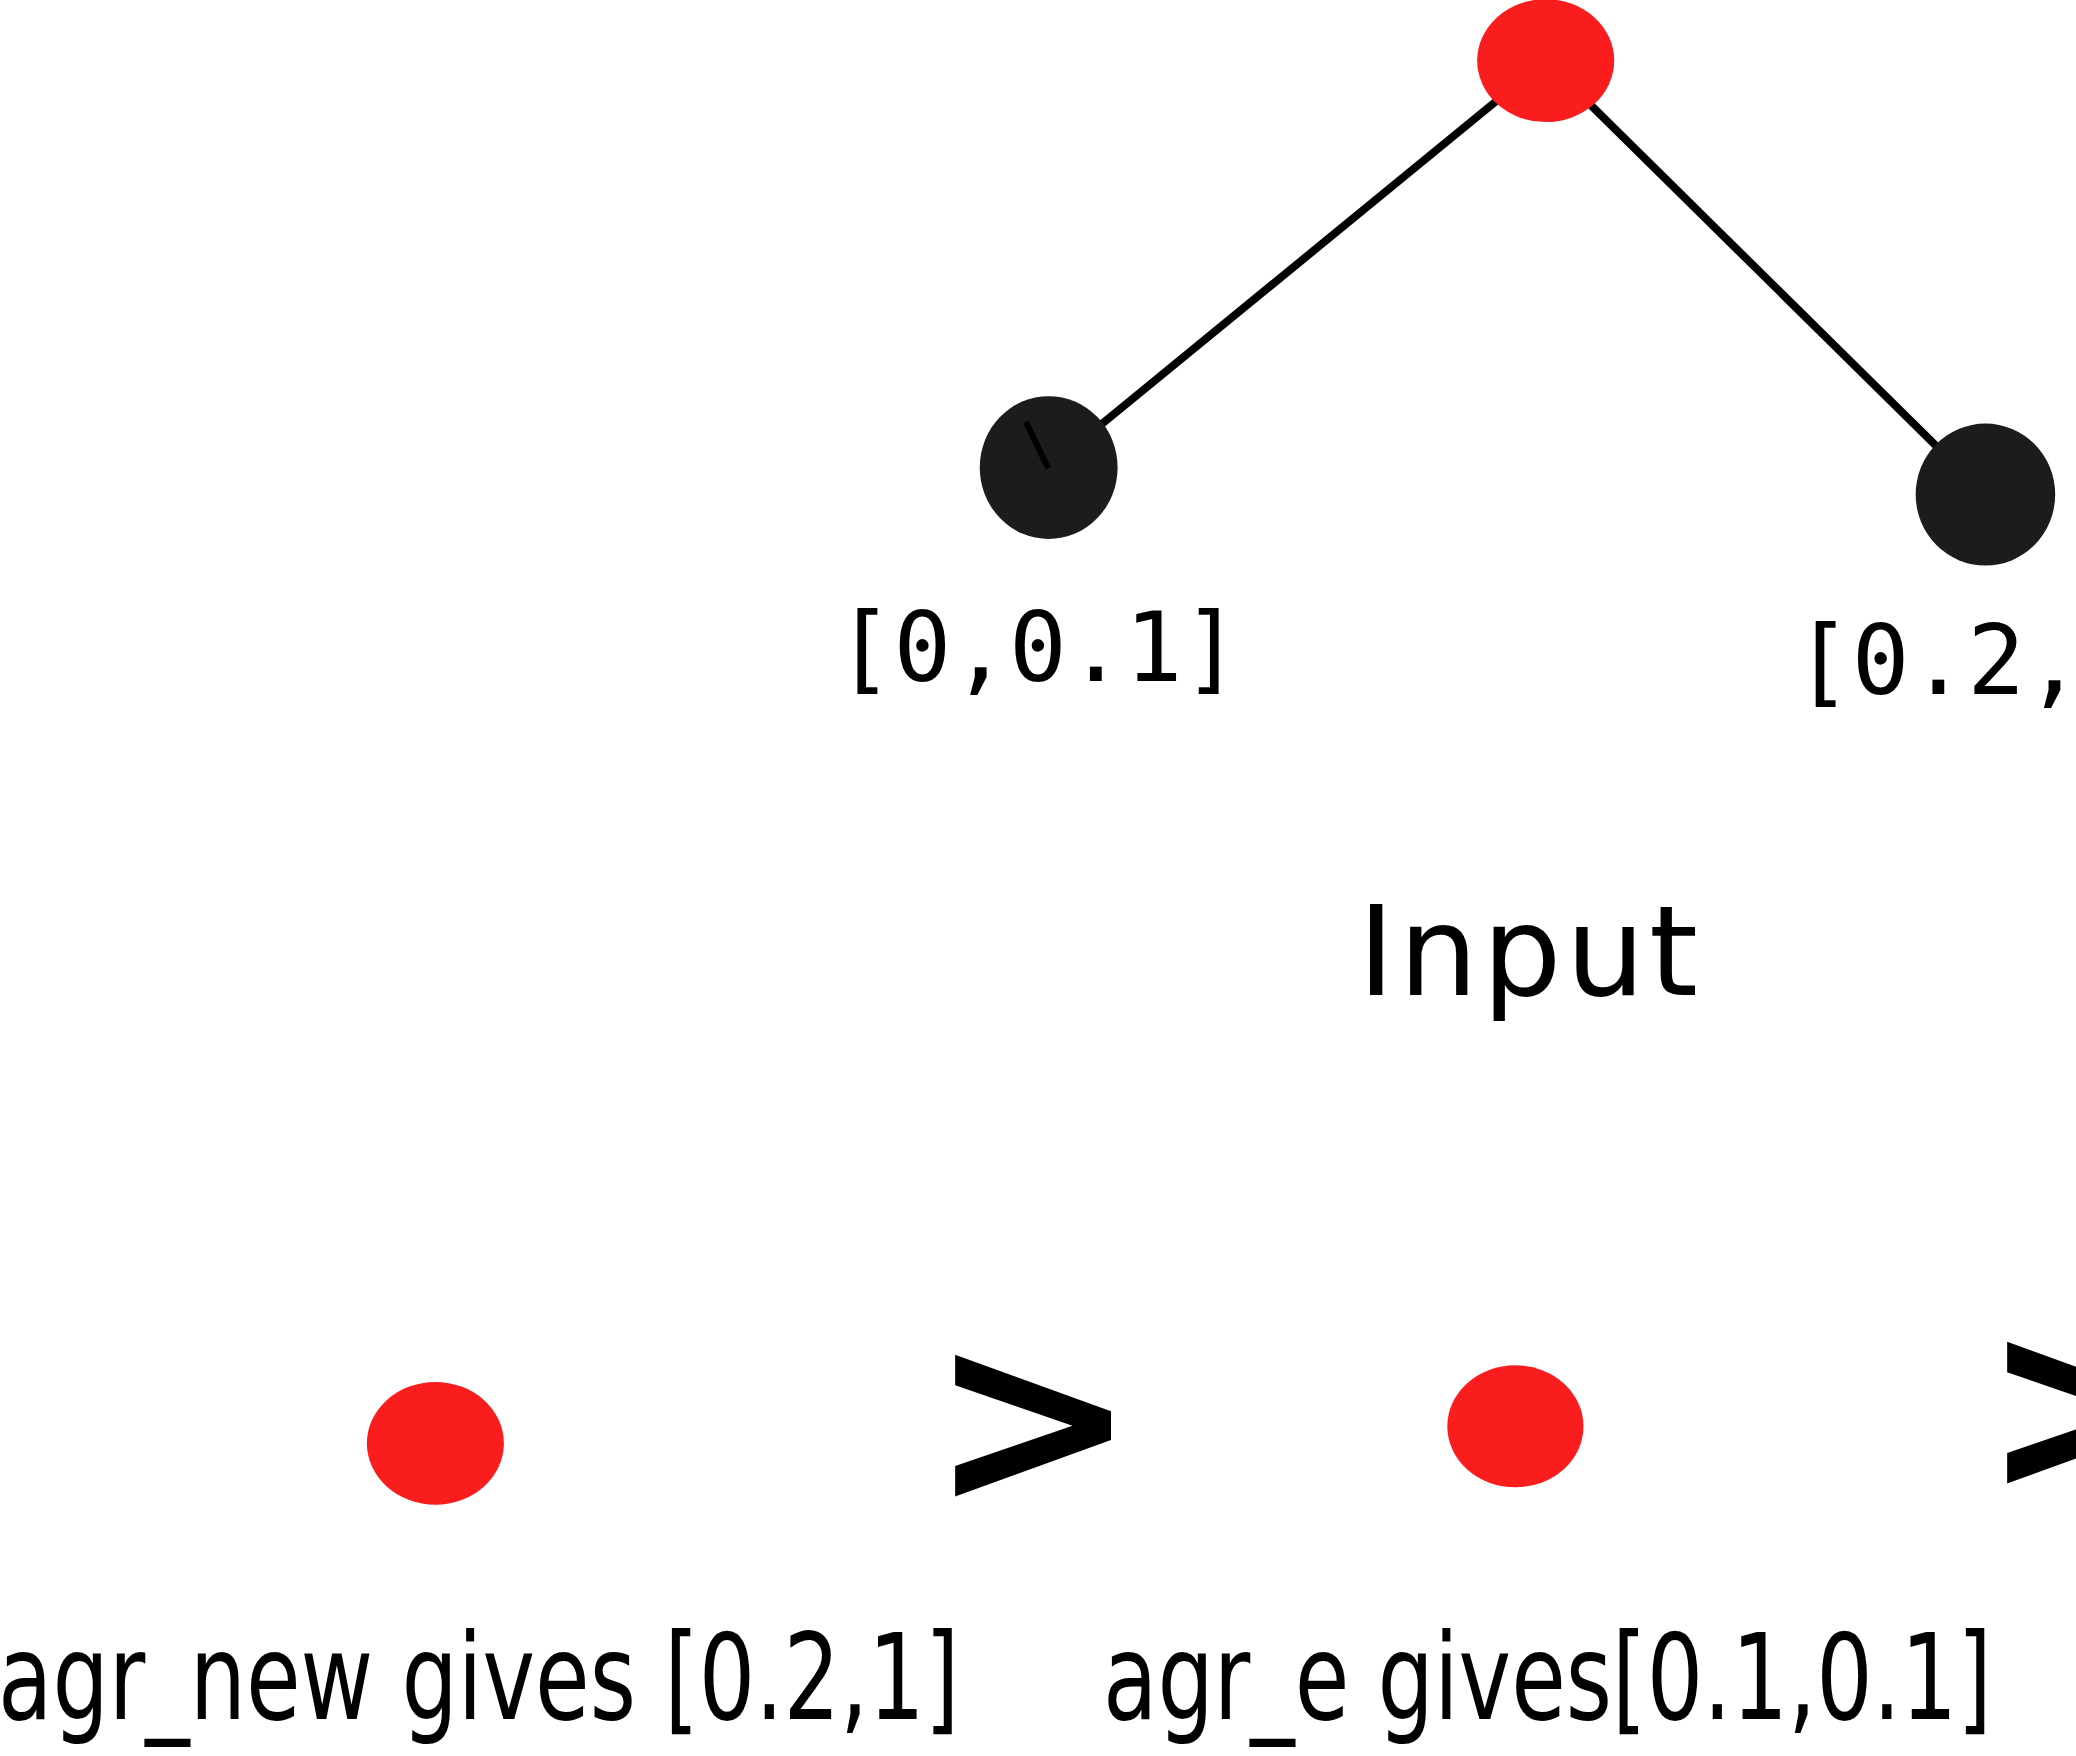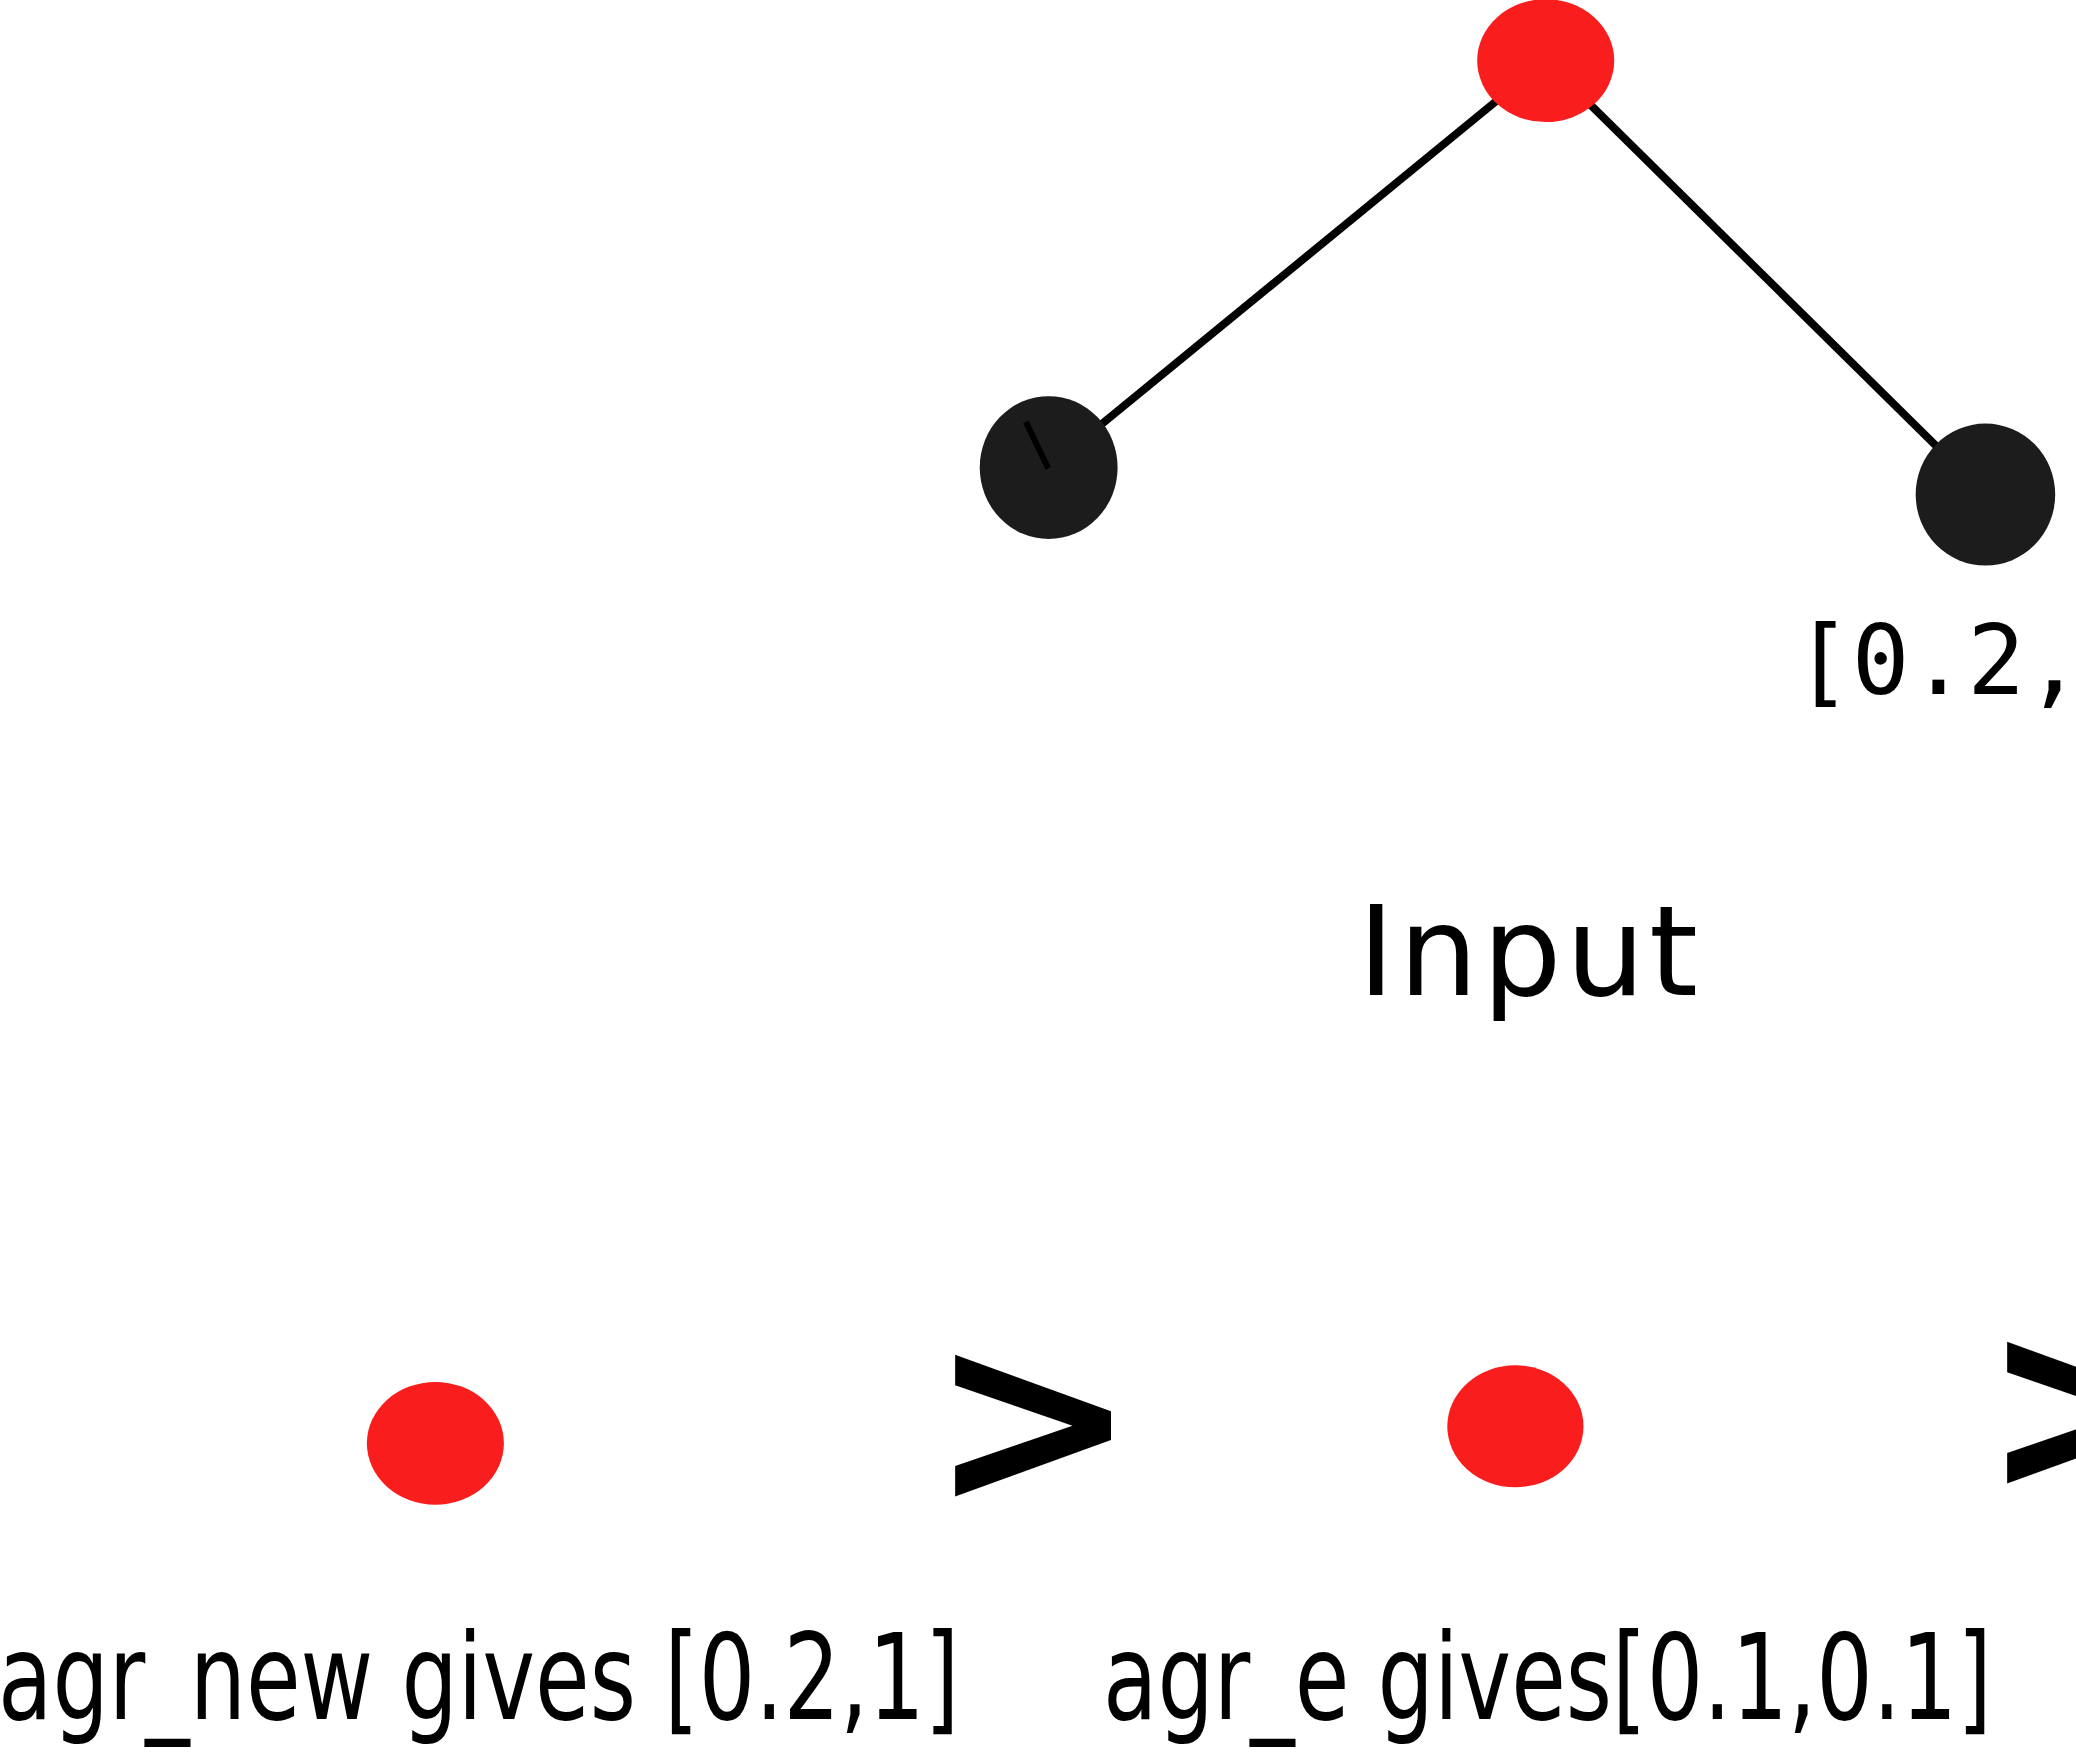"[0,0.1]" div.txt { html: none -> <div>[0,0.1]</div> }
